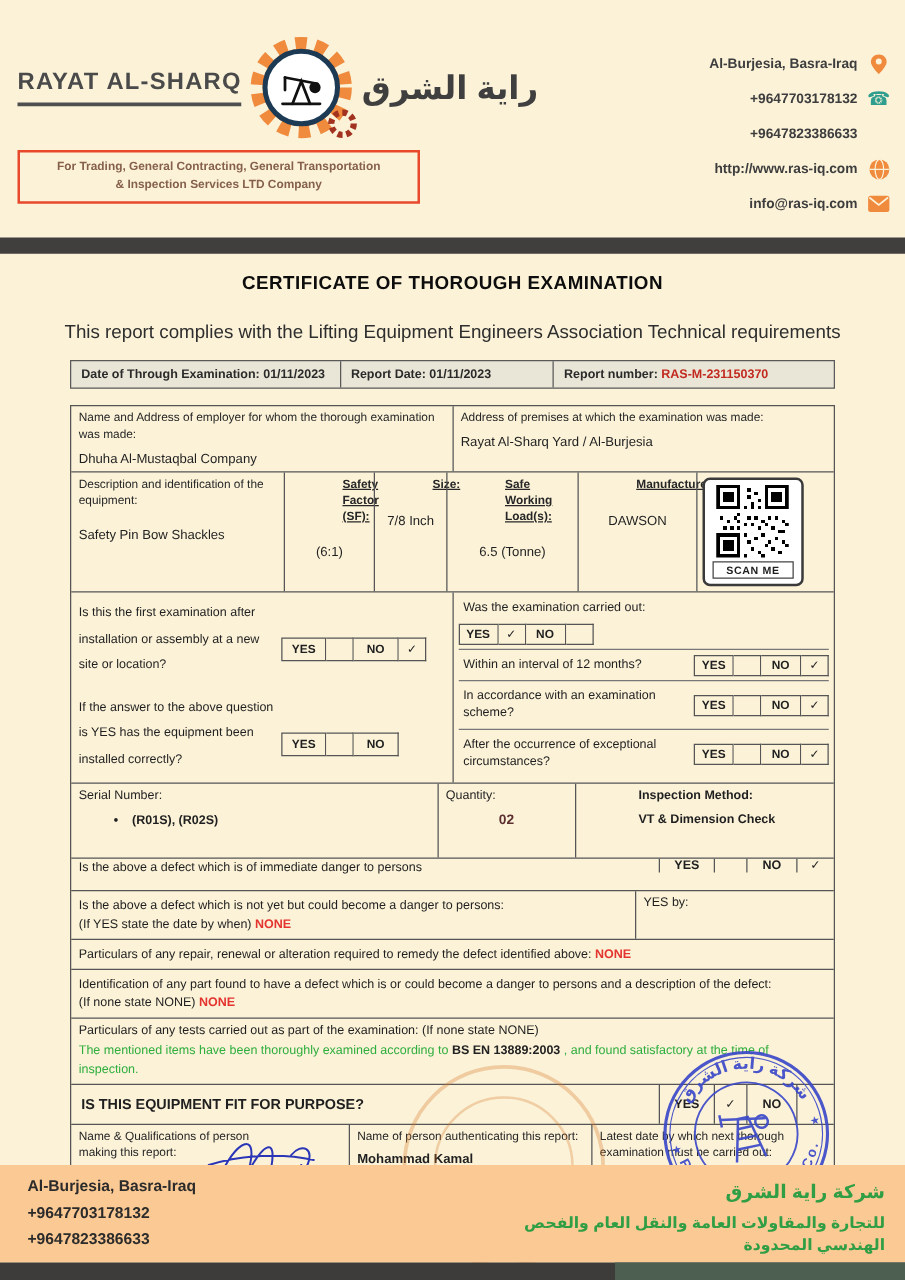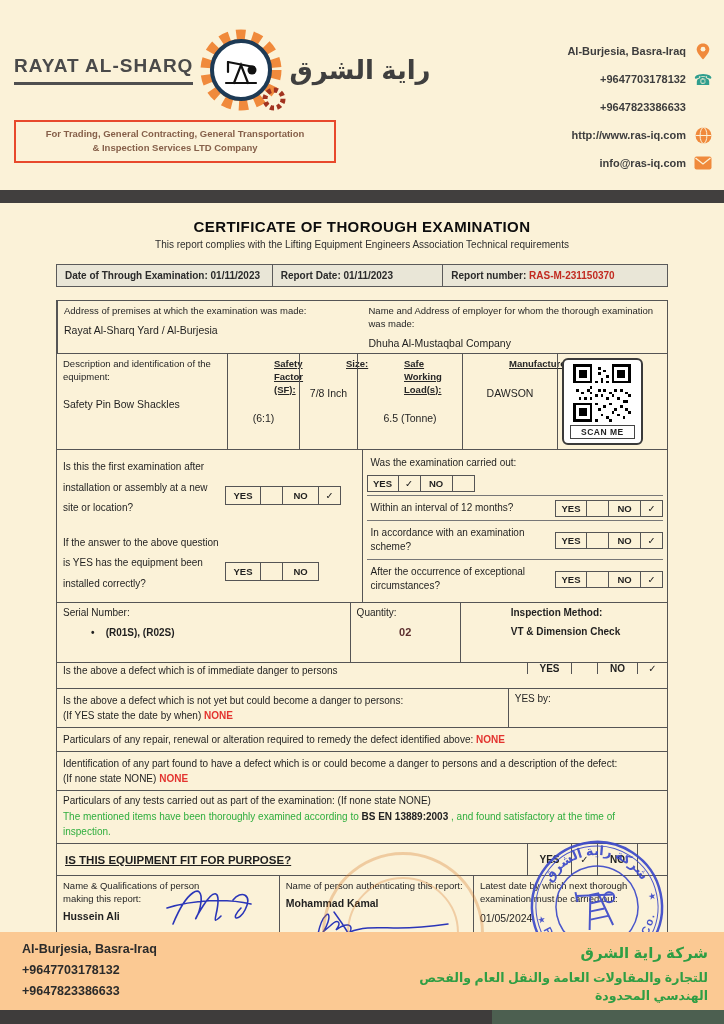"This report complies with the" .titleblock .sub { font-size: 10px -> 15px; margin-top: 4px -> 22px }
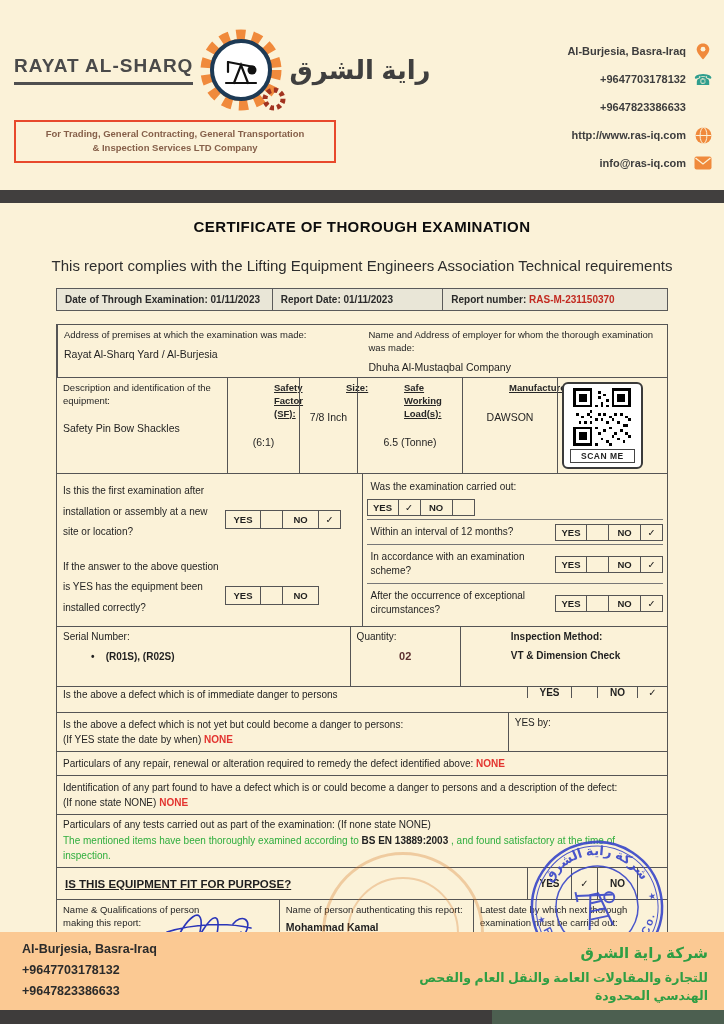"Address of premises at which" div.cell { order: before "Name and Address of employer for" -> after "Name and Address of employer for" }
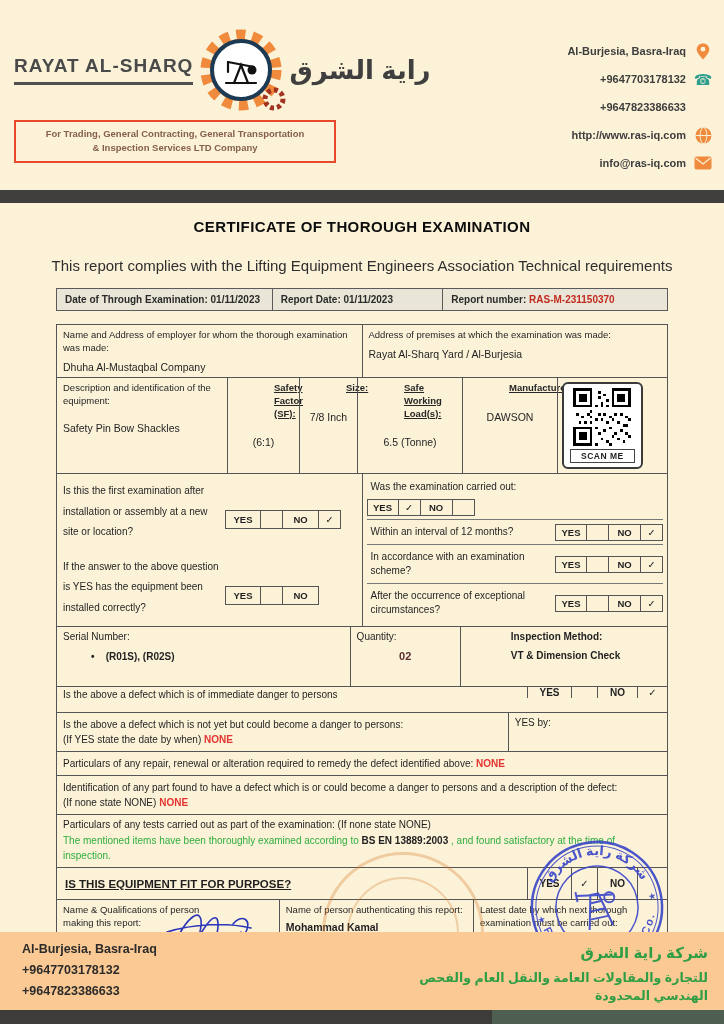"IS THIS EQUIPMENT FIT FOR" .rowJ .txt { text-decoration: underline -> none }
